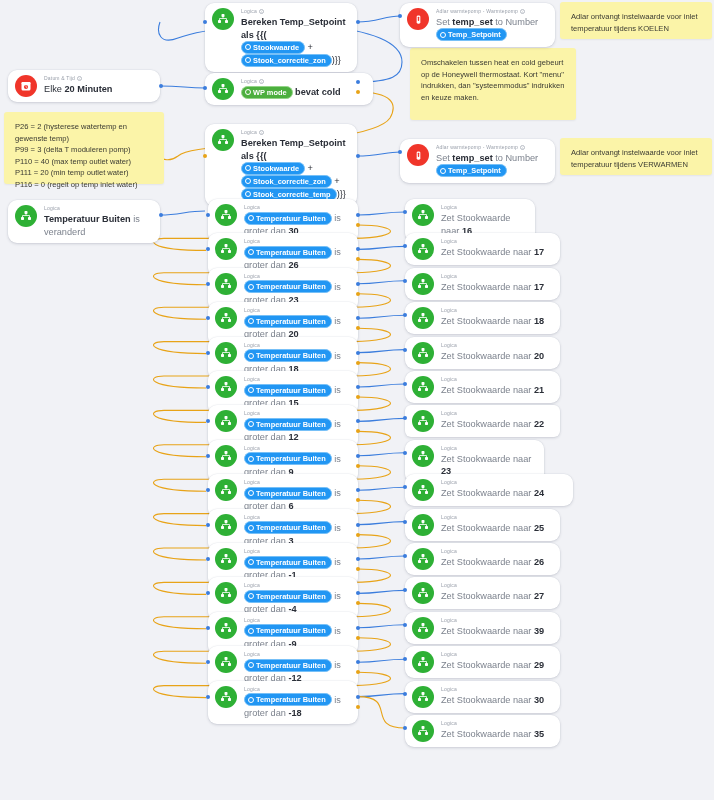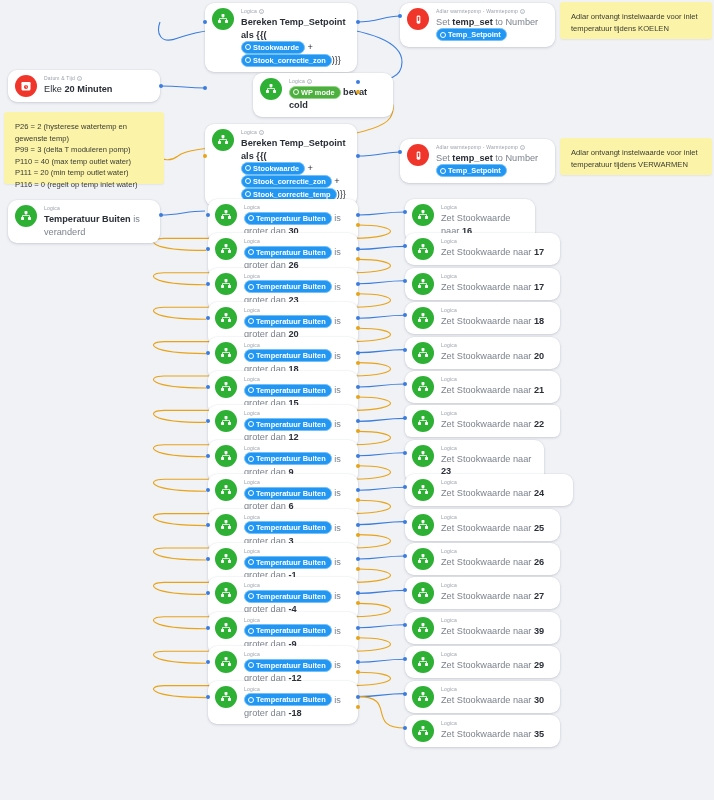"Omschakelen tussen heat en cold" div.note { html: none -> <div> <div>Omschakelen tussen heat en cold gebeurt op de Honeywell thermostaat. Kort "menu" indrukken, dan "systeemmodus" indrukken en keuze maken.</div> </div> }
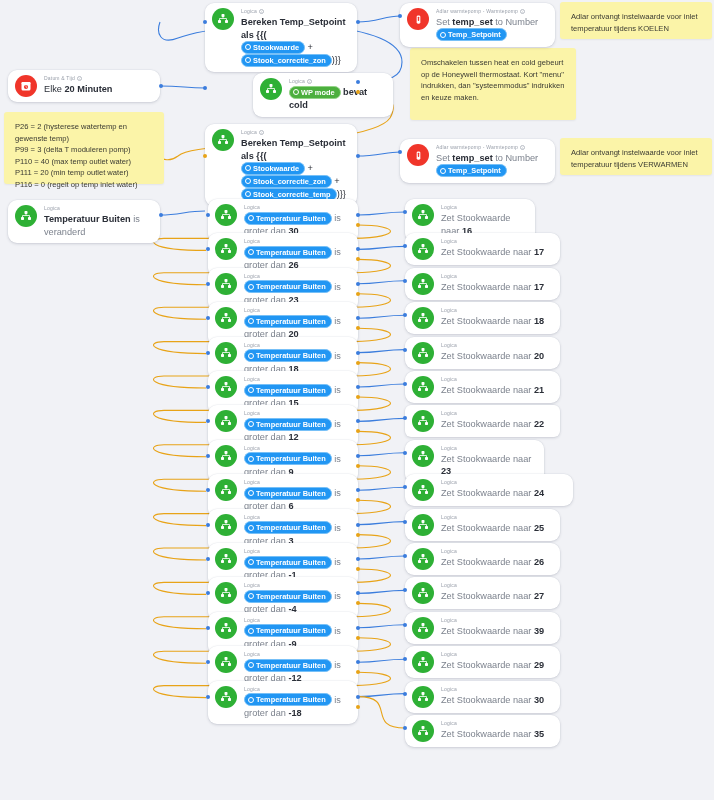"WP mode" div.node { margin-left: 48px -> none; width: 140px -> 168px }
